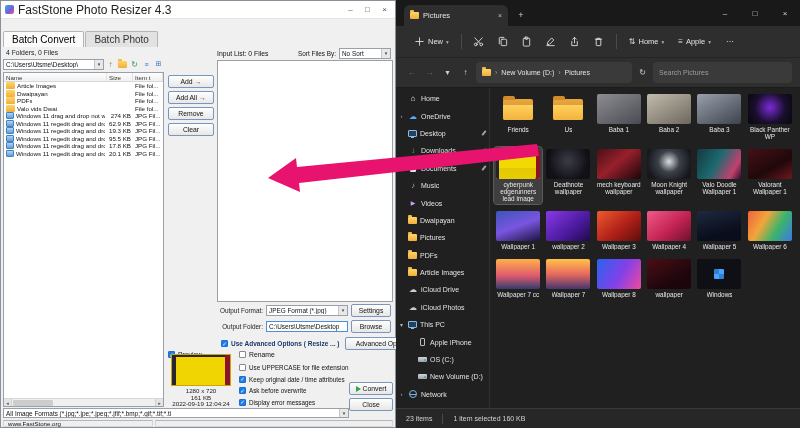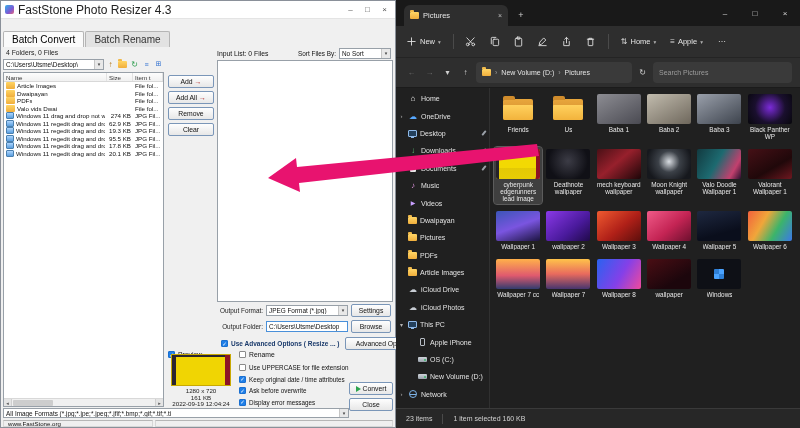"Batch Rename" span.tab { text: Rename -> Photo }
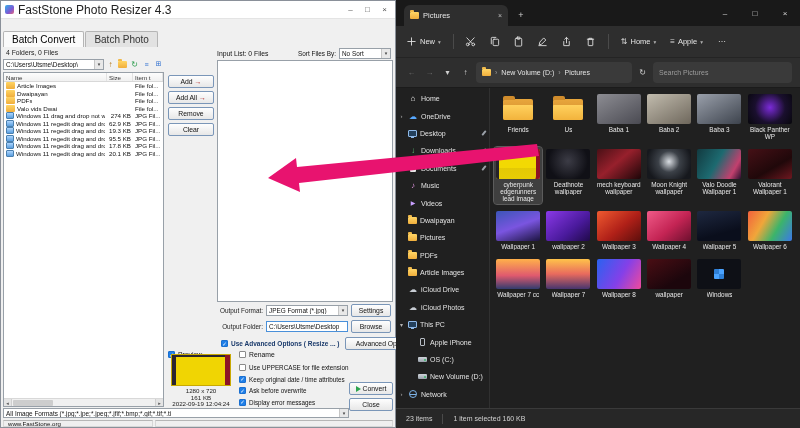"New" #ex-cmd { padding: 0 4px -> 0 12px }
